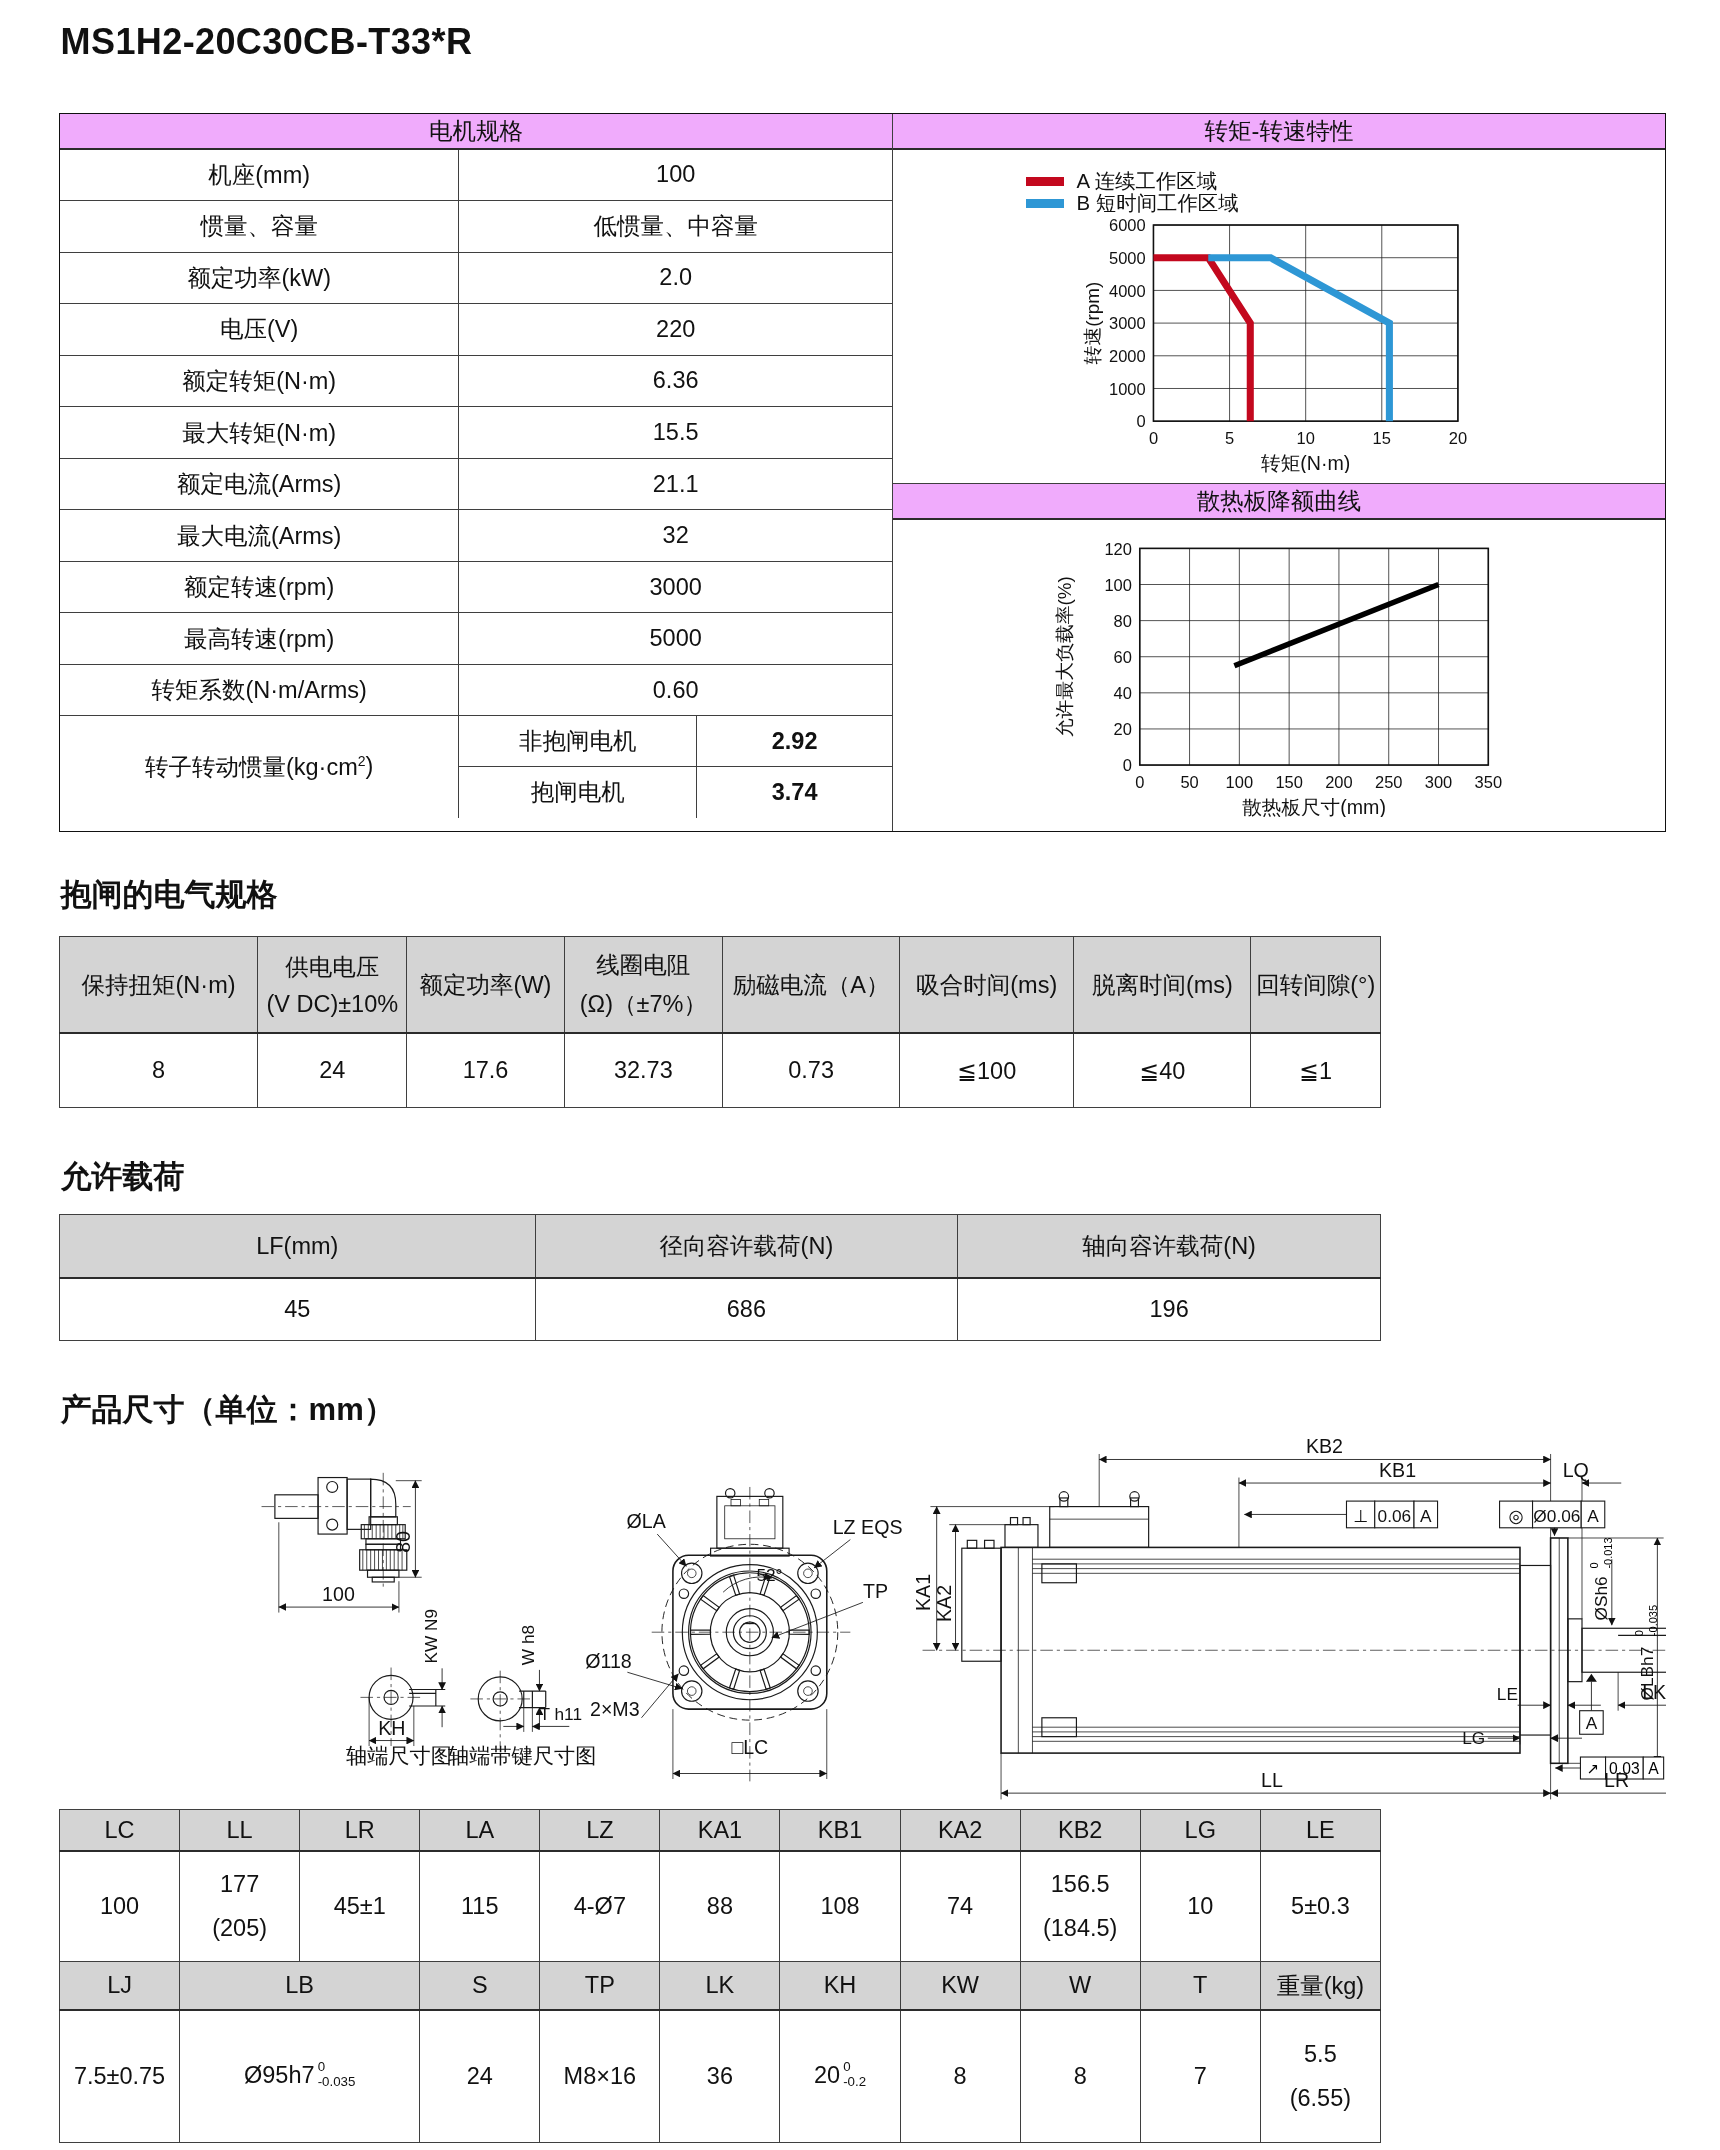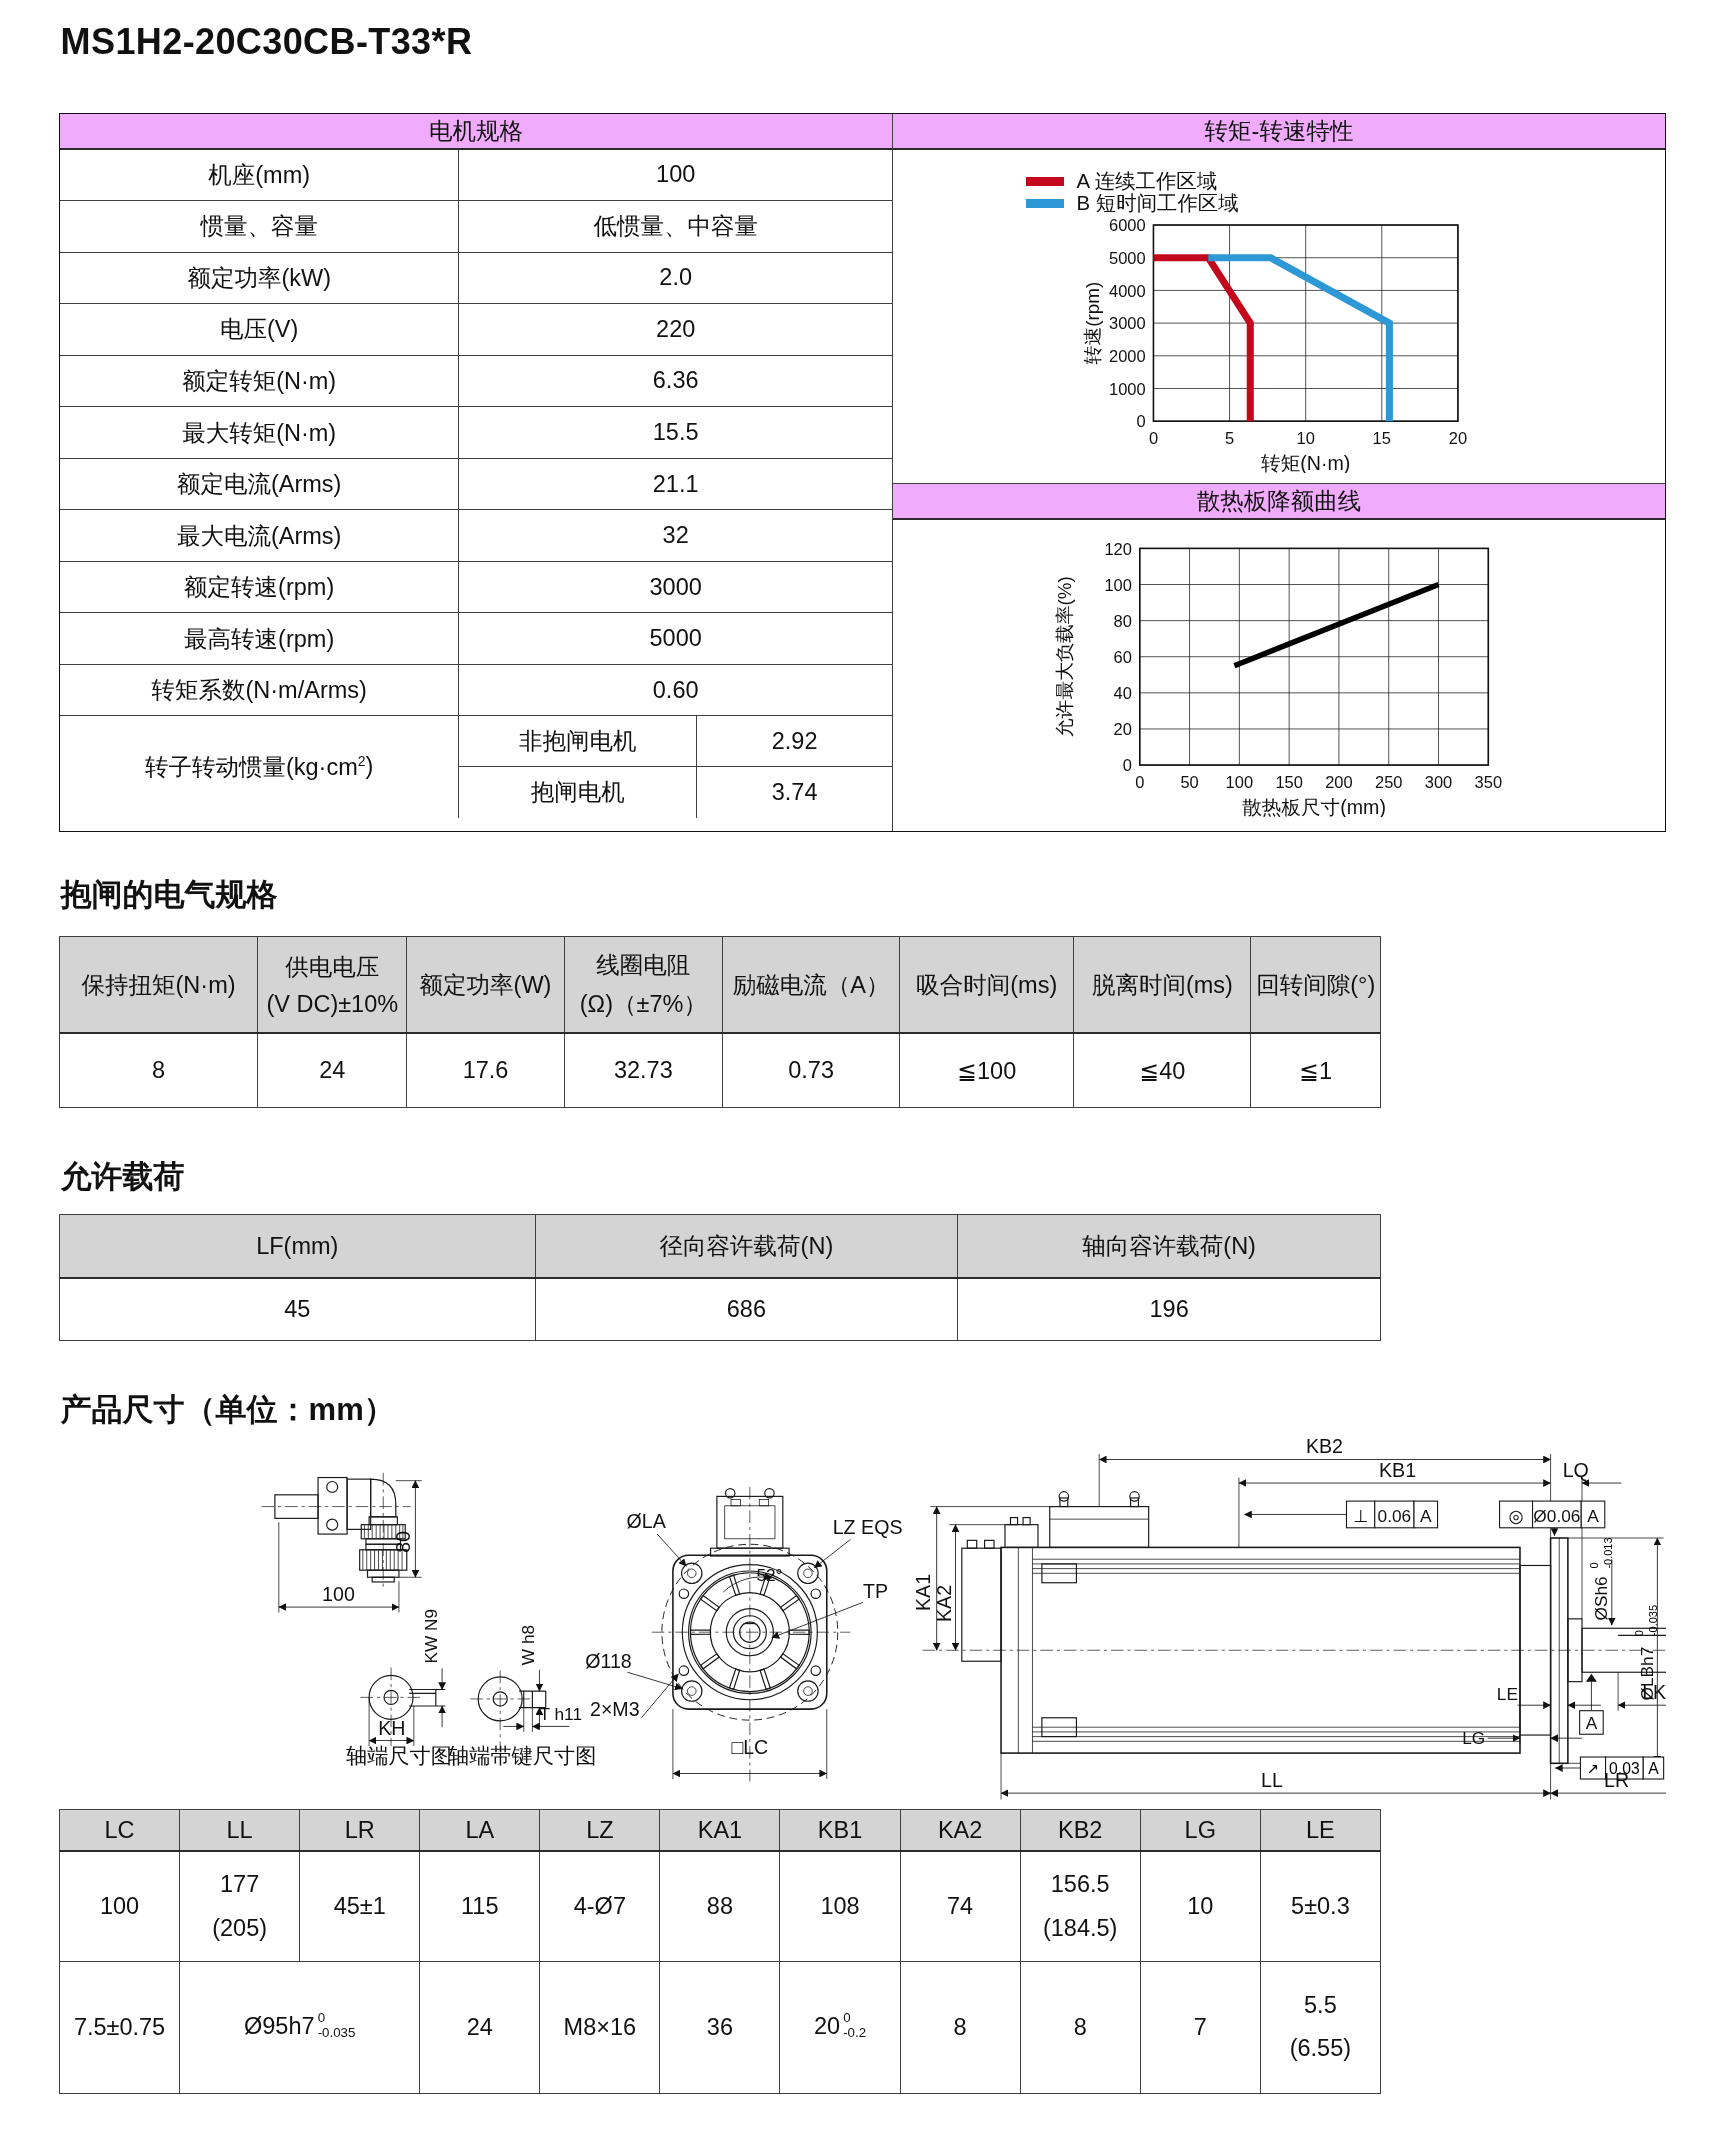"2.92" .mt-subvalue { font-weight: none -> bold }
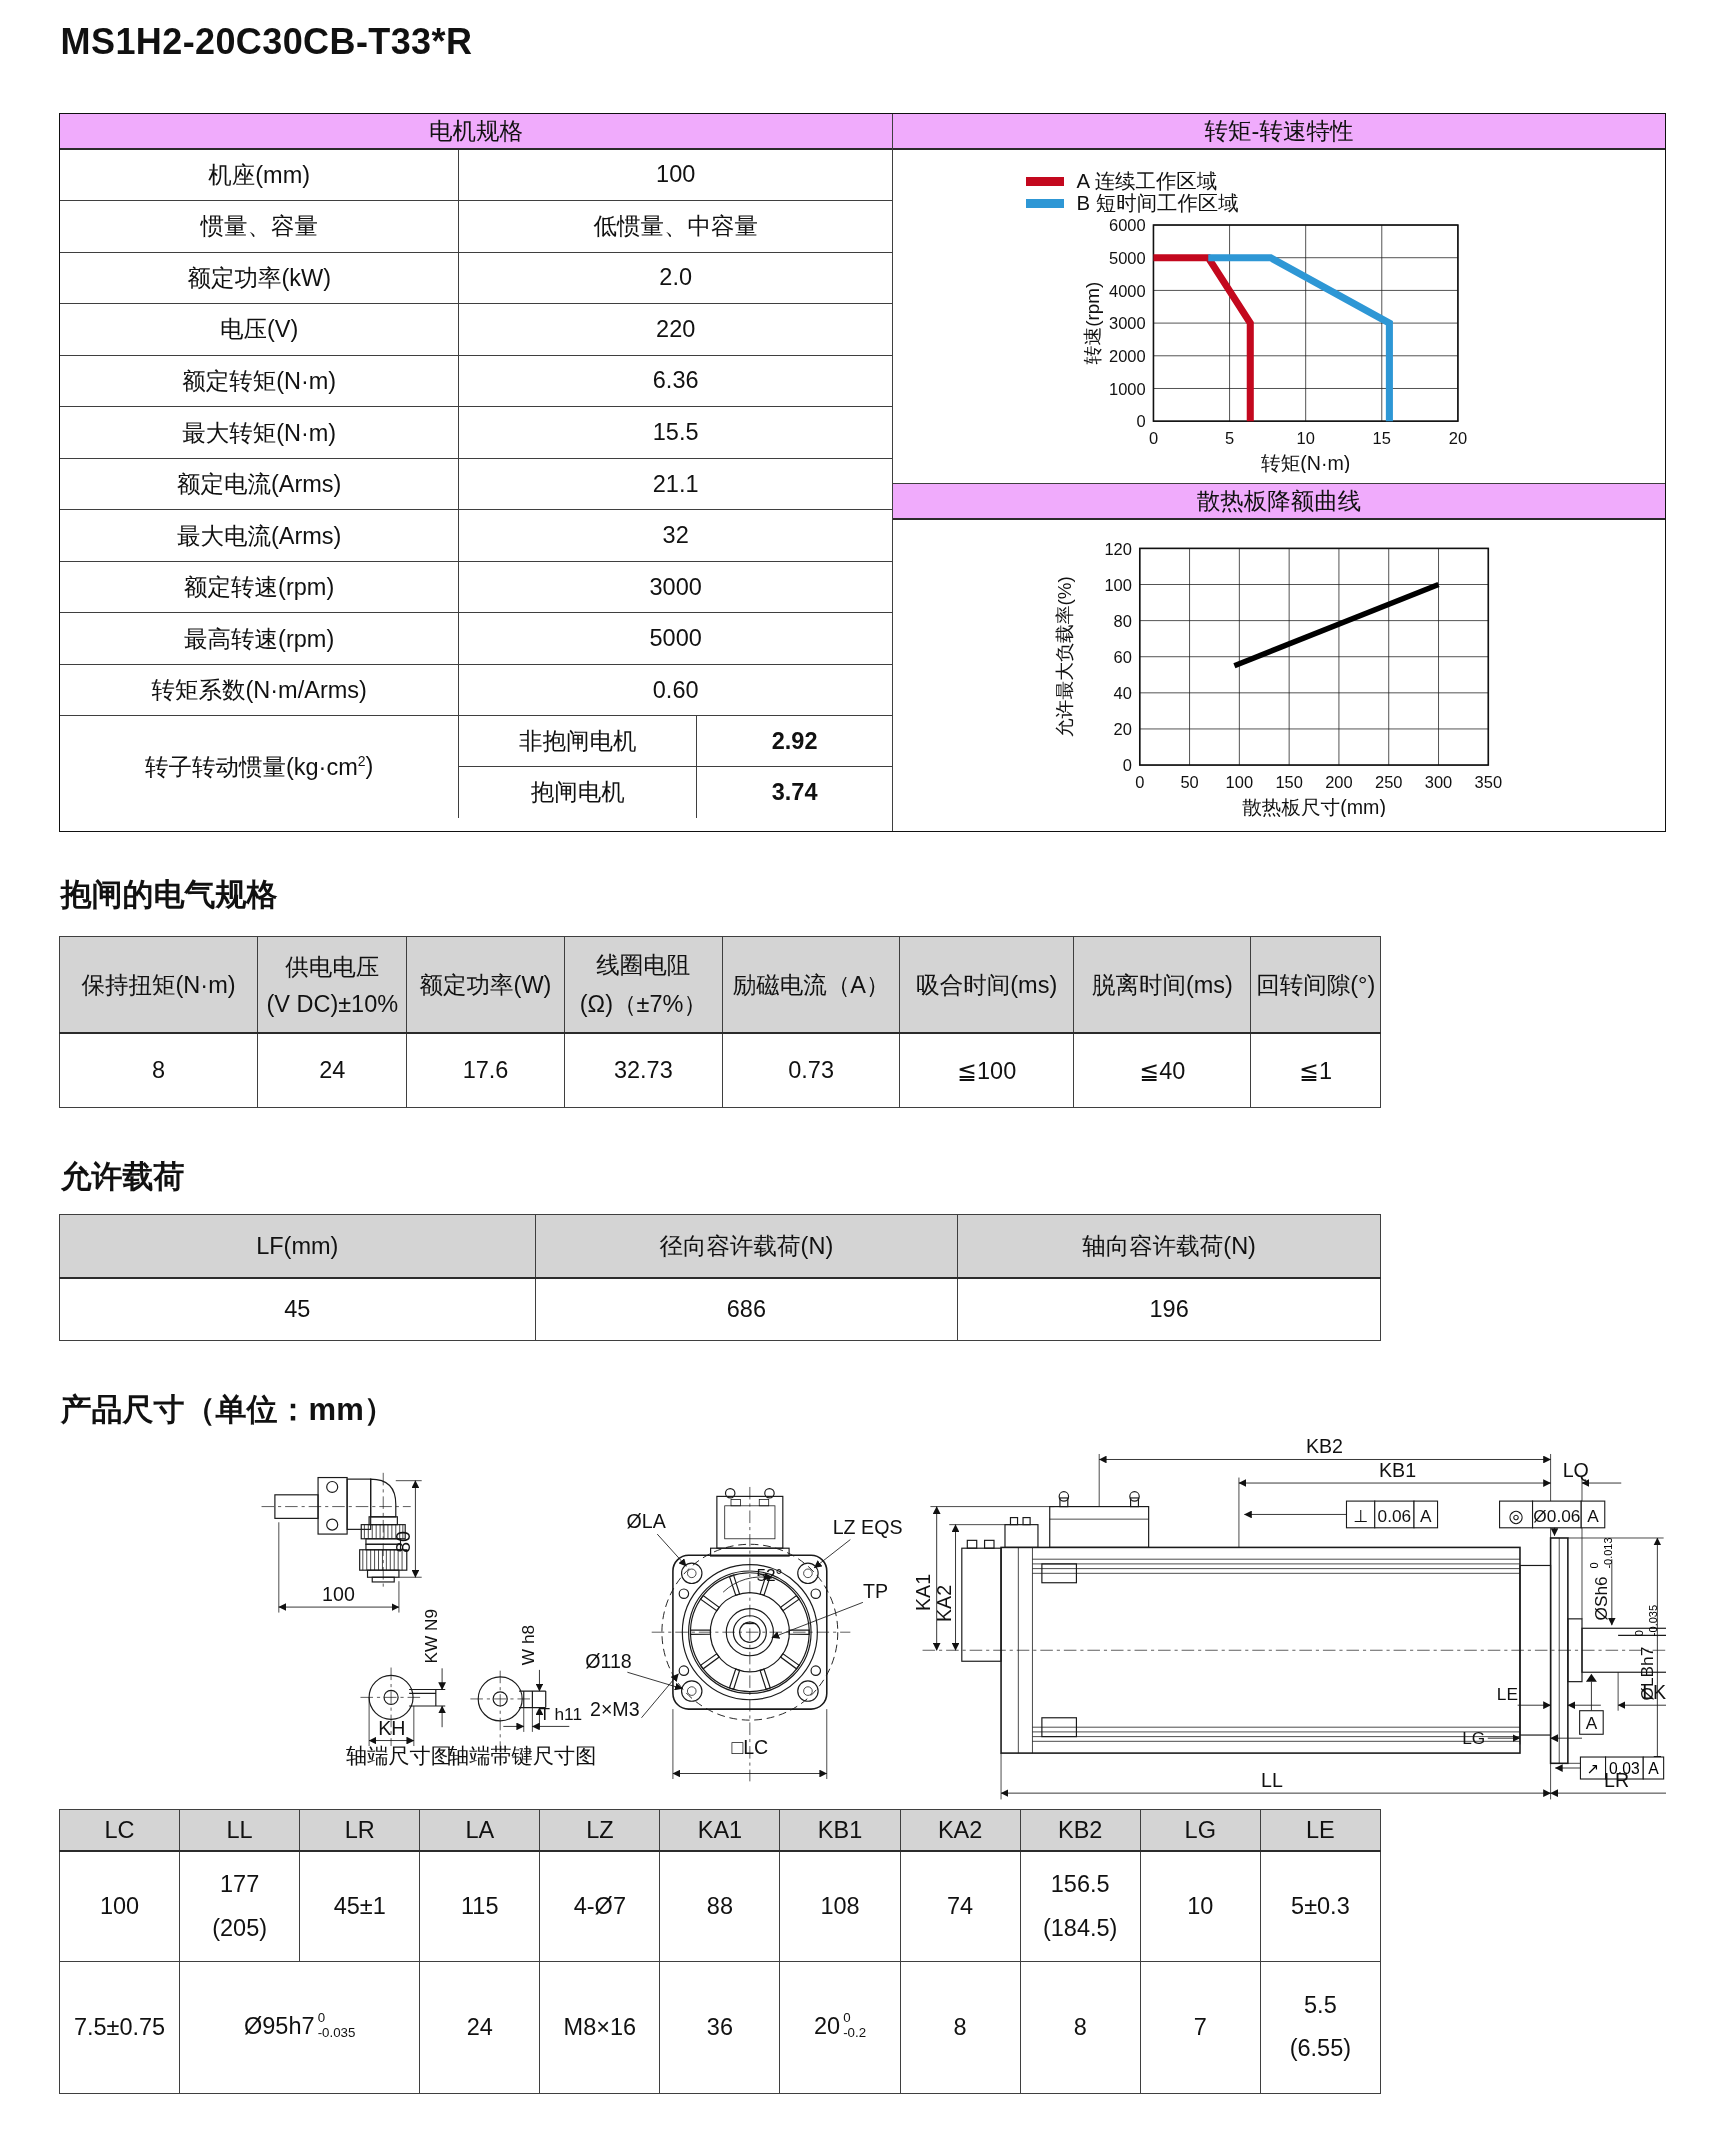"LJ" tr.h2 { html: none -> <tr> <th>LJ</th> <th>LB</th> <th>S</th> <th>TP</th> <th>LK</th> <th>KH</th> <th>KW</th> <th>W</th> <th>T</th> <th>重量(kg)</th> </tr> }
